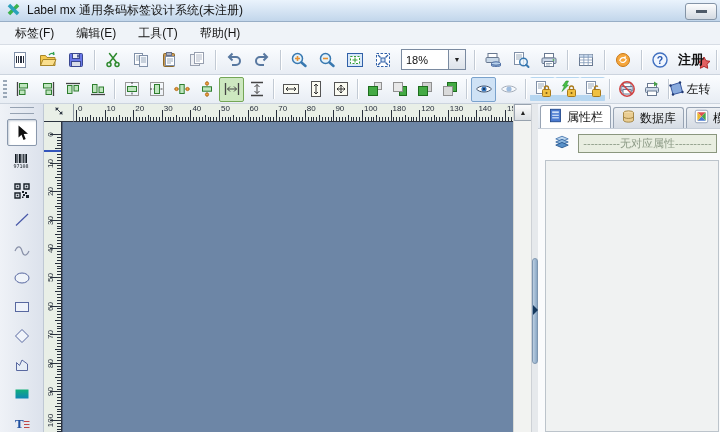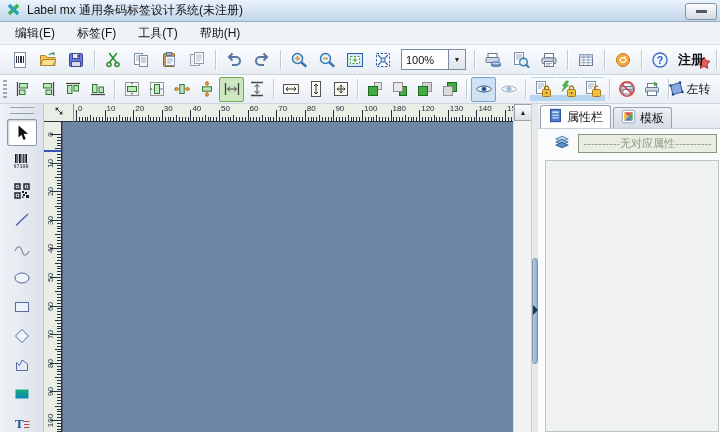"编辑(E)" span.menuitem { order: before "标签(F)" -> after "标签(F)" }
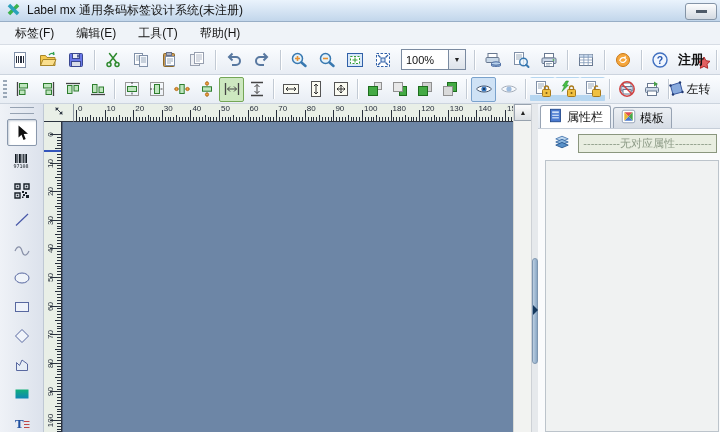"100%" span.val { text: 100% -> 18% }
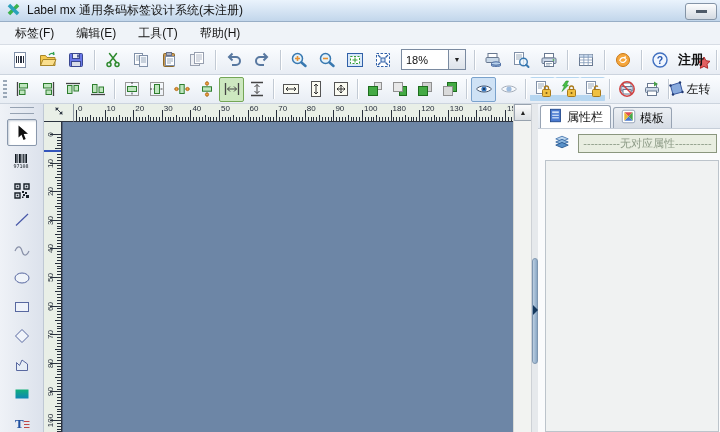"数据库" span.rtab { html: none -> <span> <span><svg> <ellipse></ellipse> <path></path> <path></path> </svg></span> <span>数据库</span> </span> }
